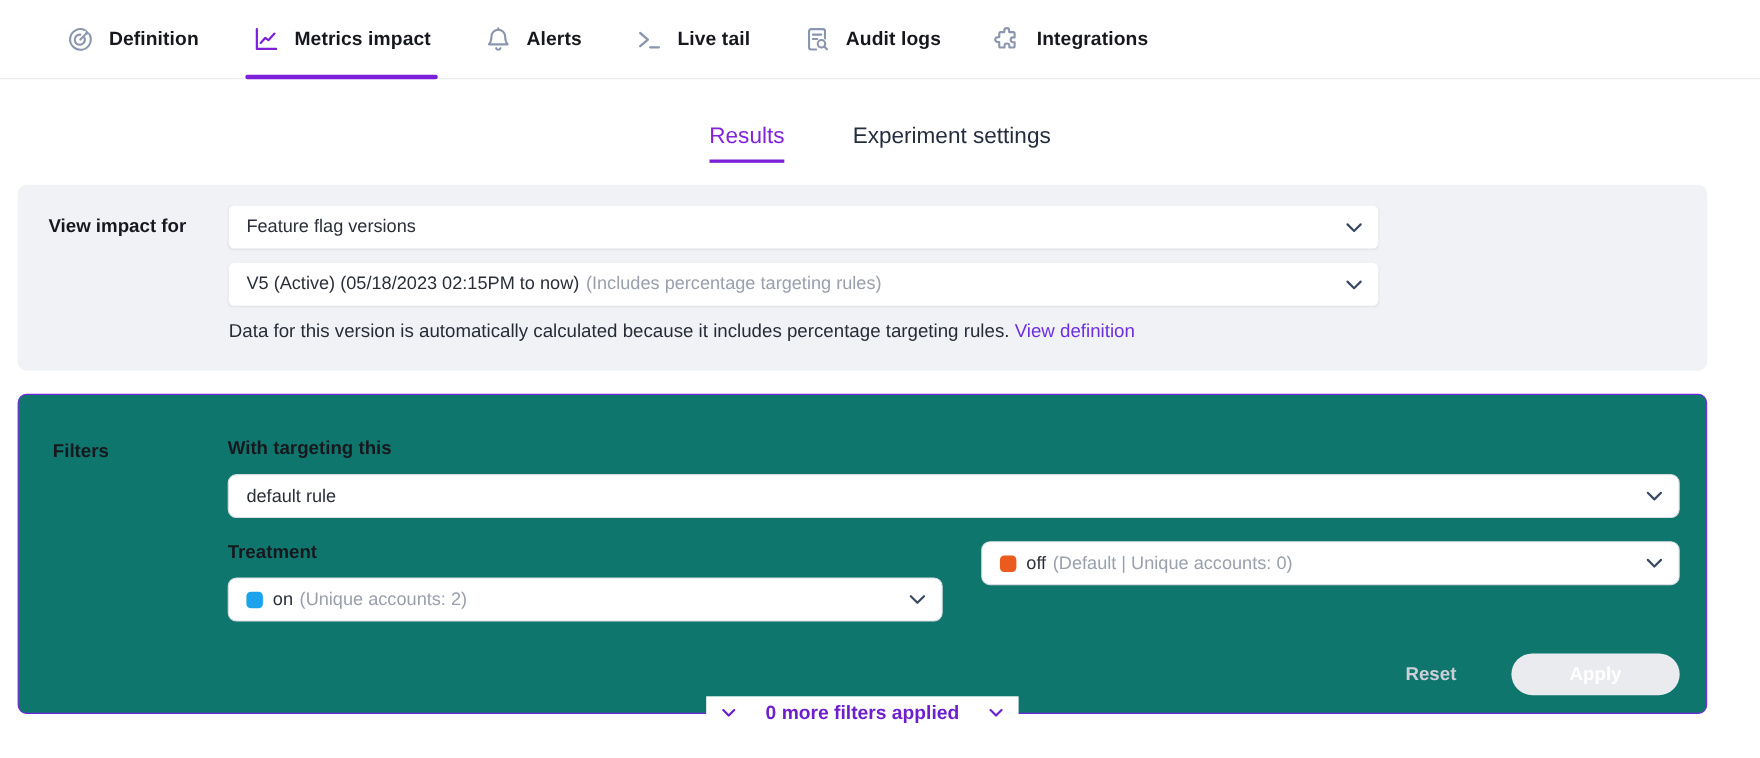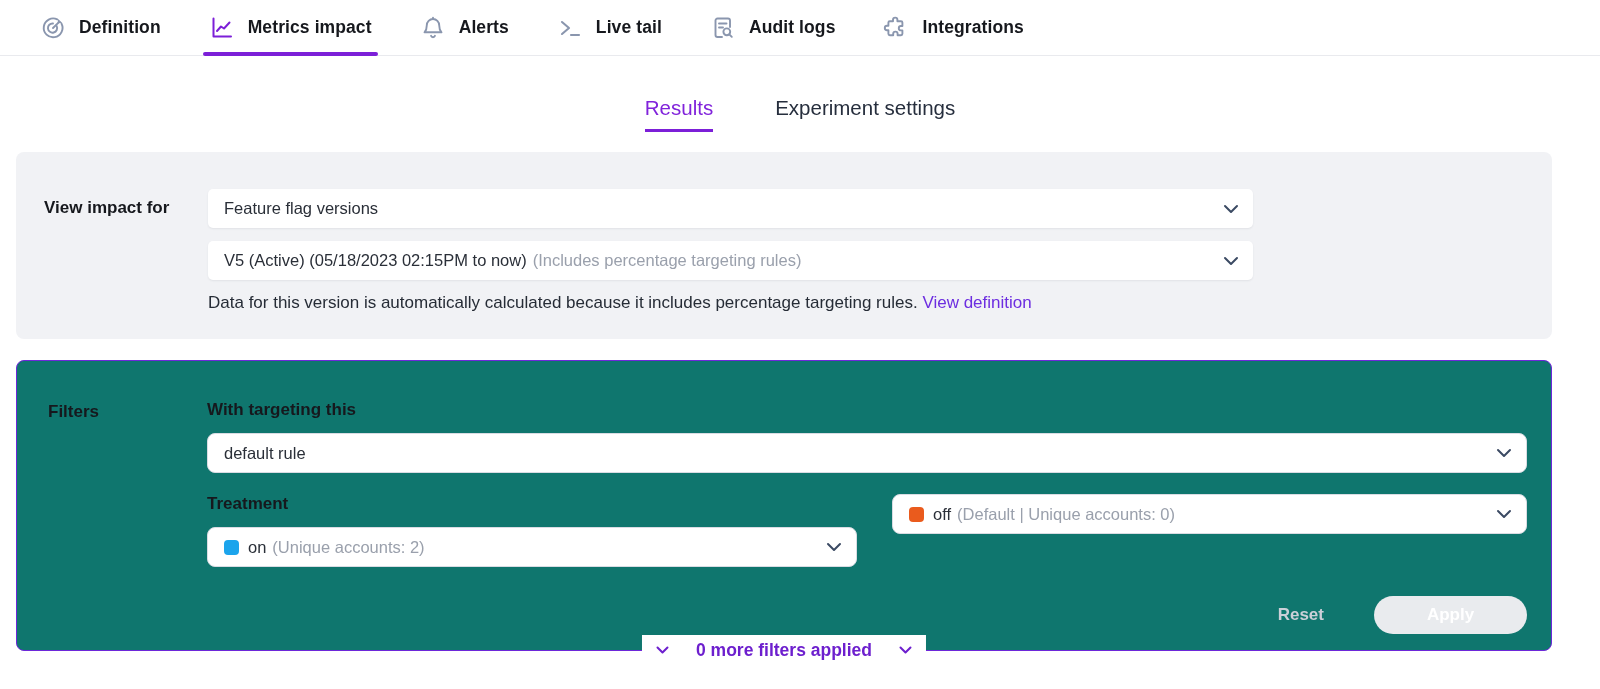"Definition" .tabbar { height: 56px -> 72px; padding-left: 38px -> 58px }
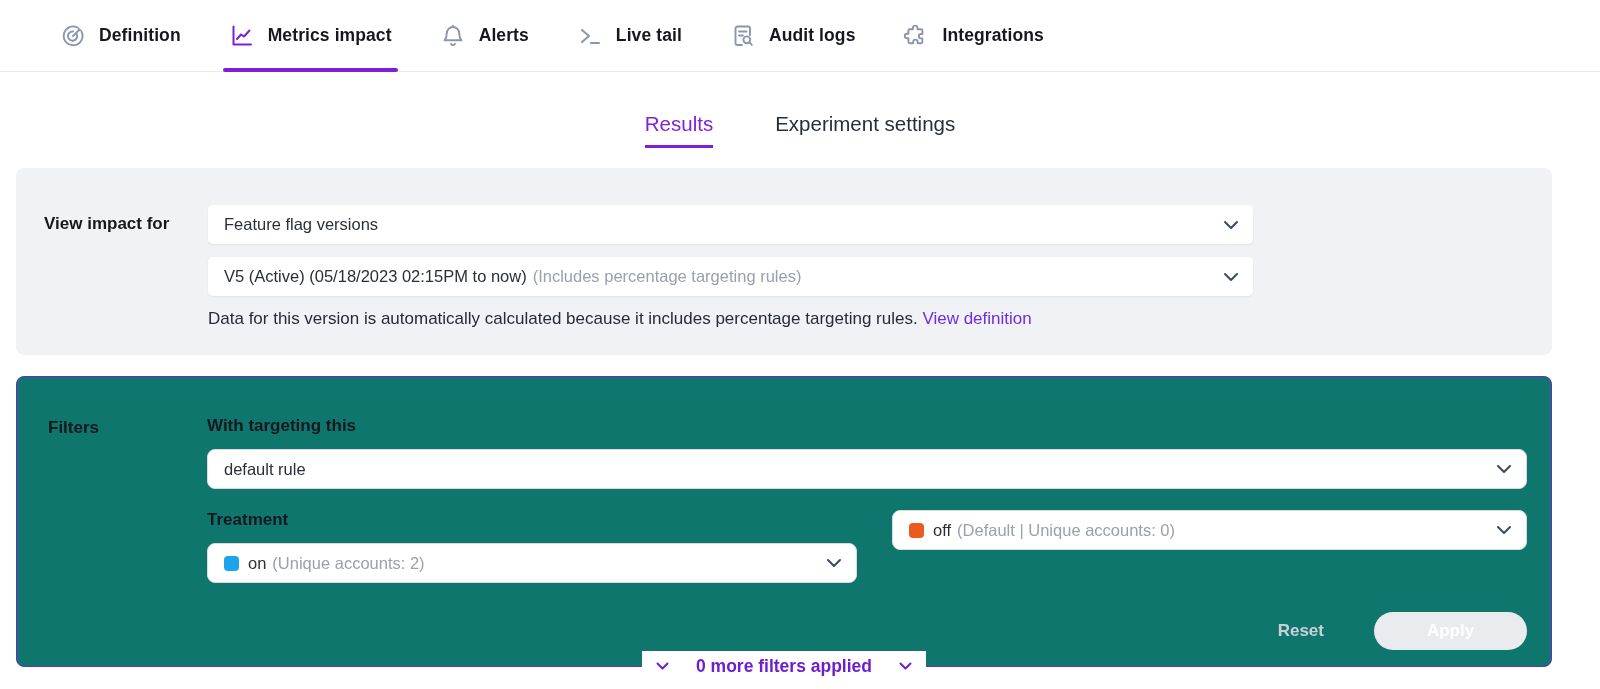"View impact for" .impact-panel { padding: 37px 0 26px 28px -> 19px 0 26px 28px }
